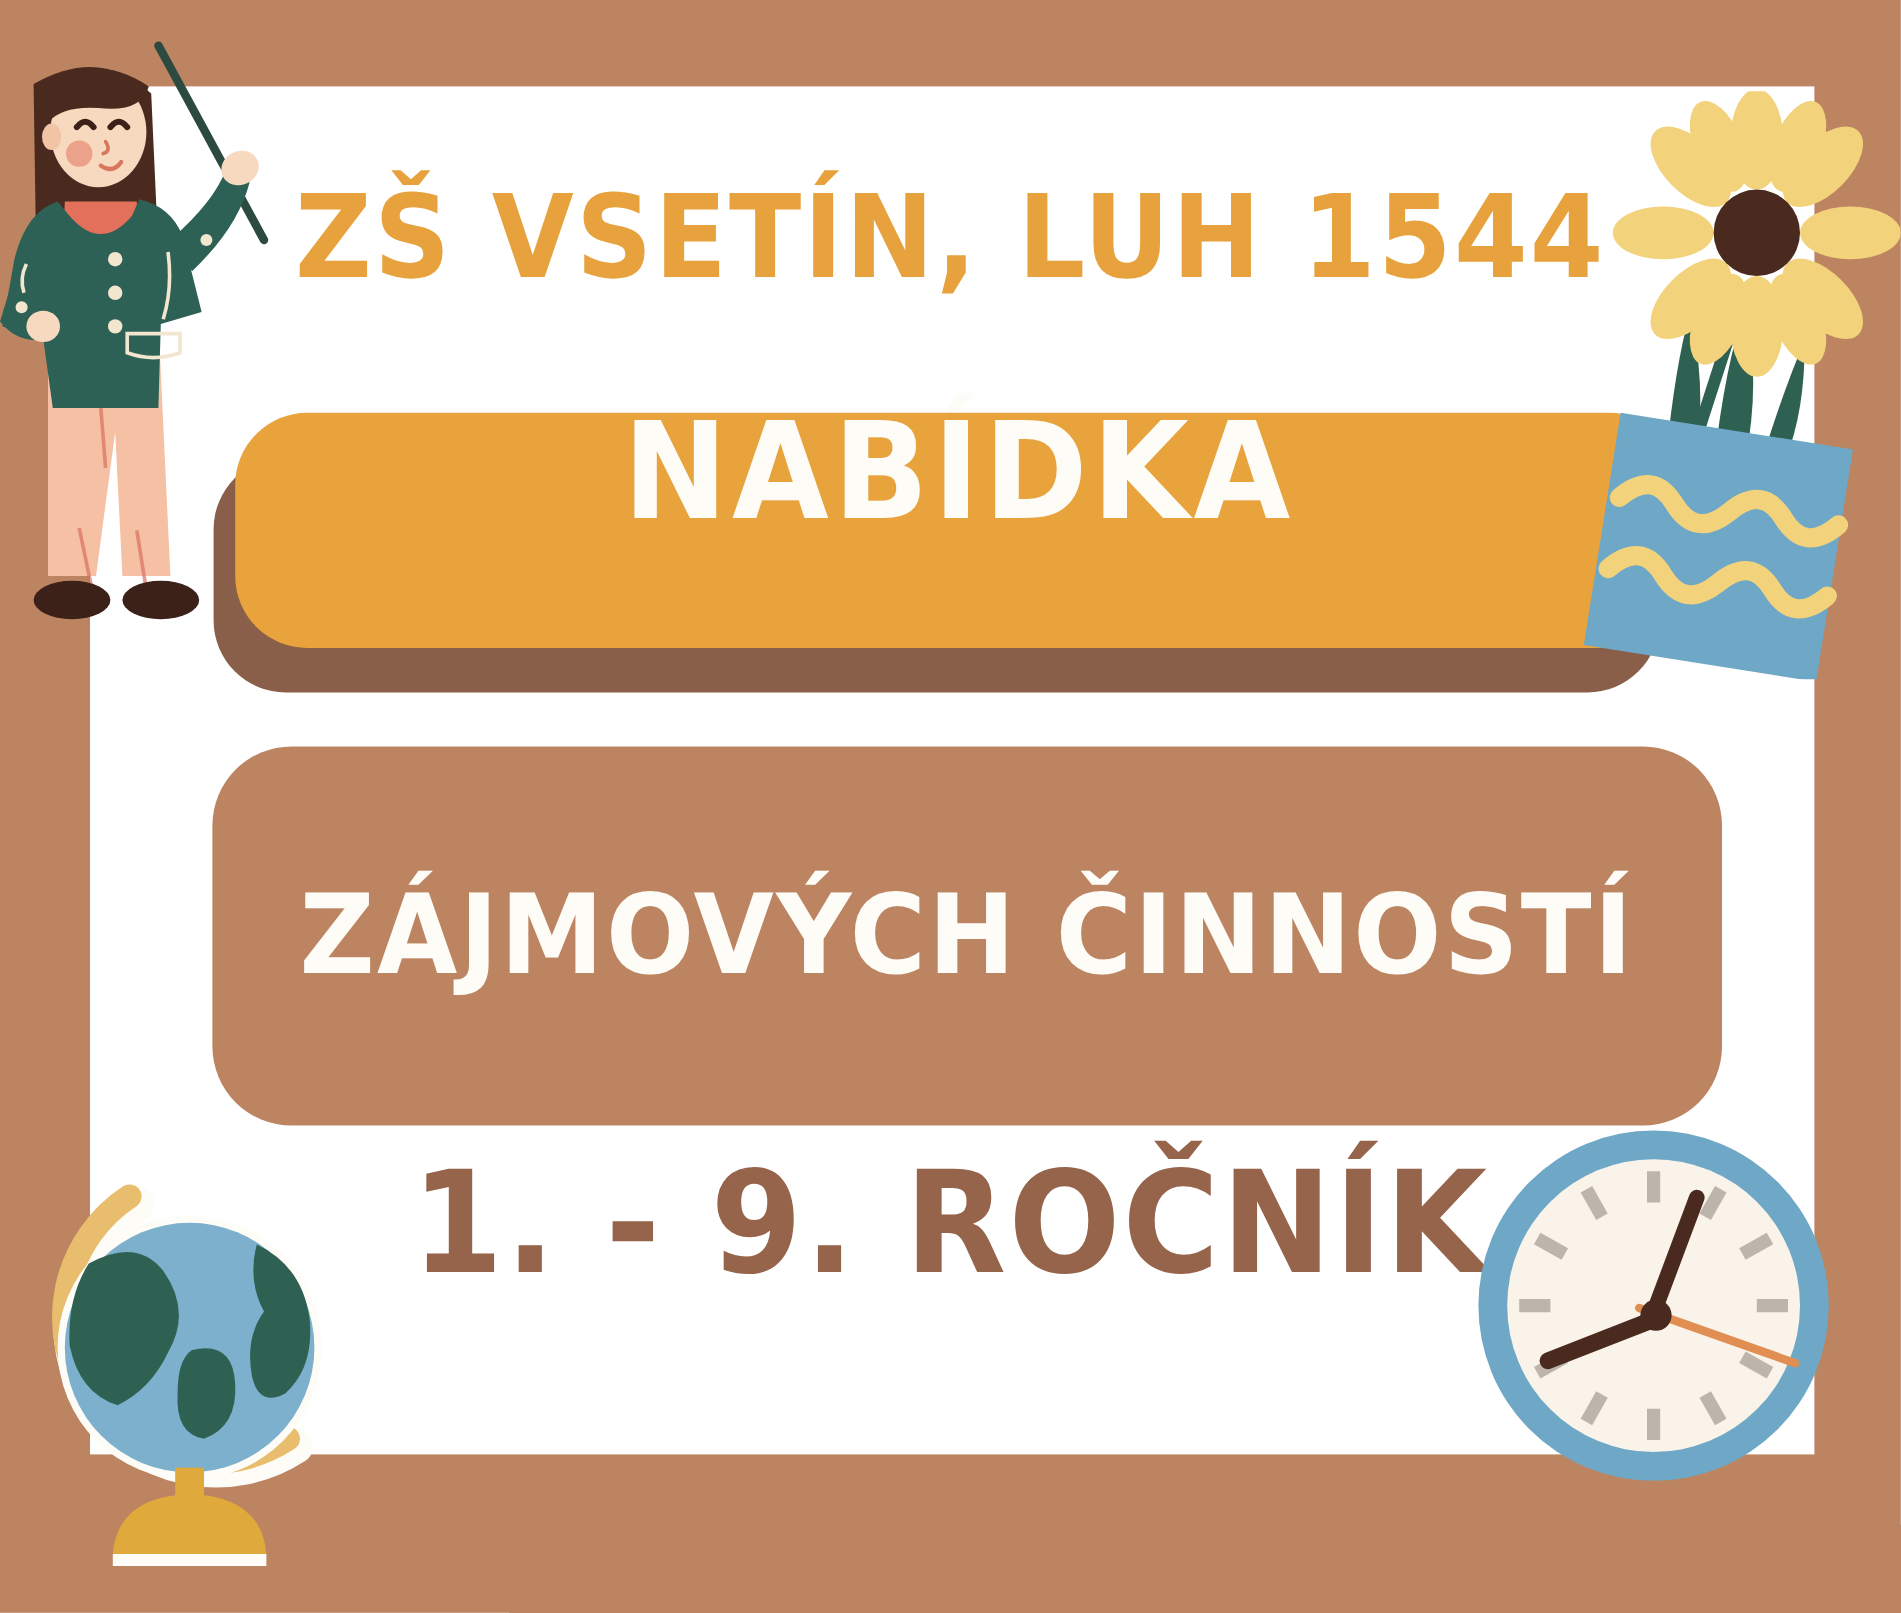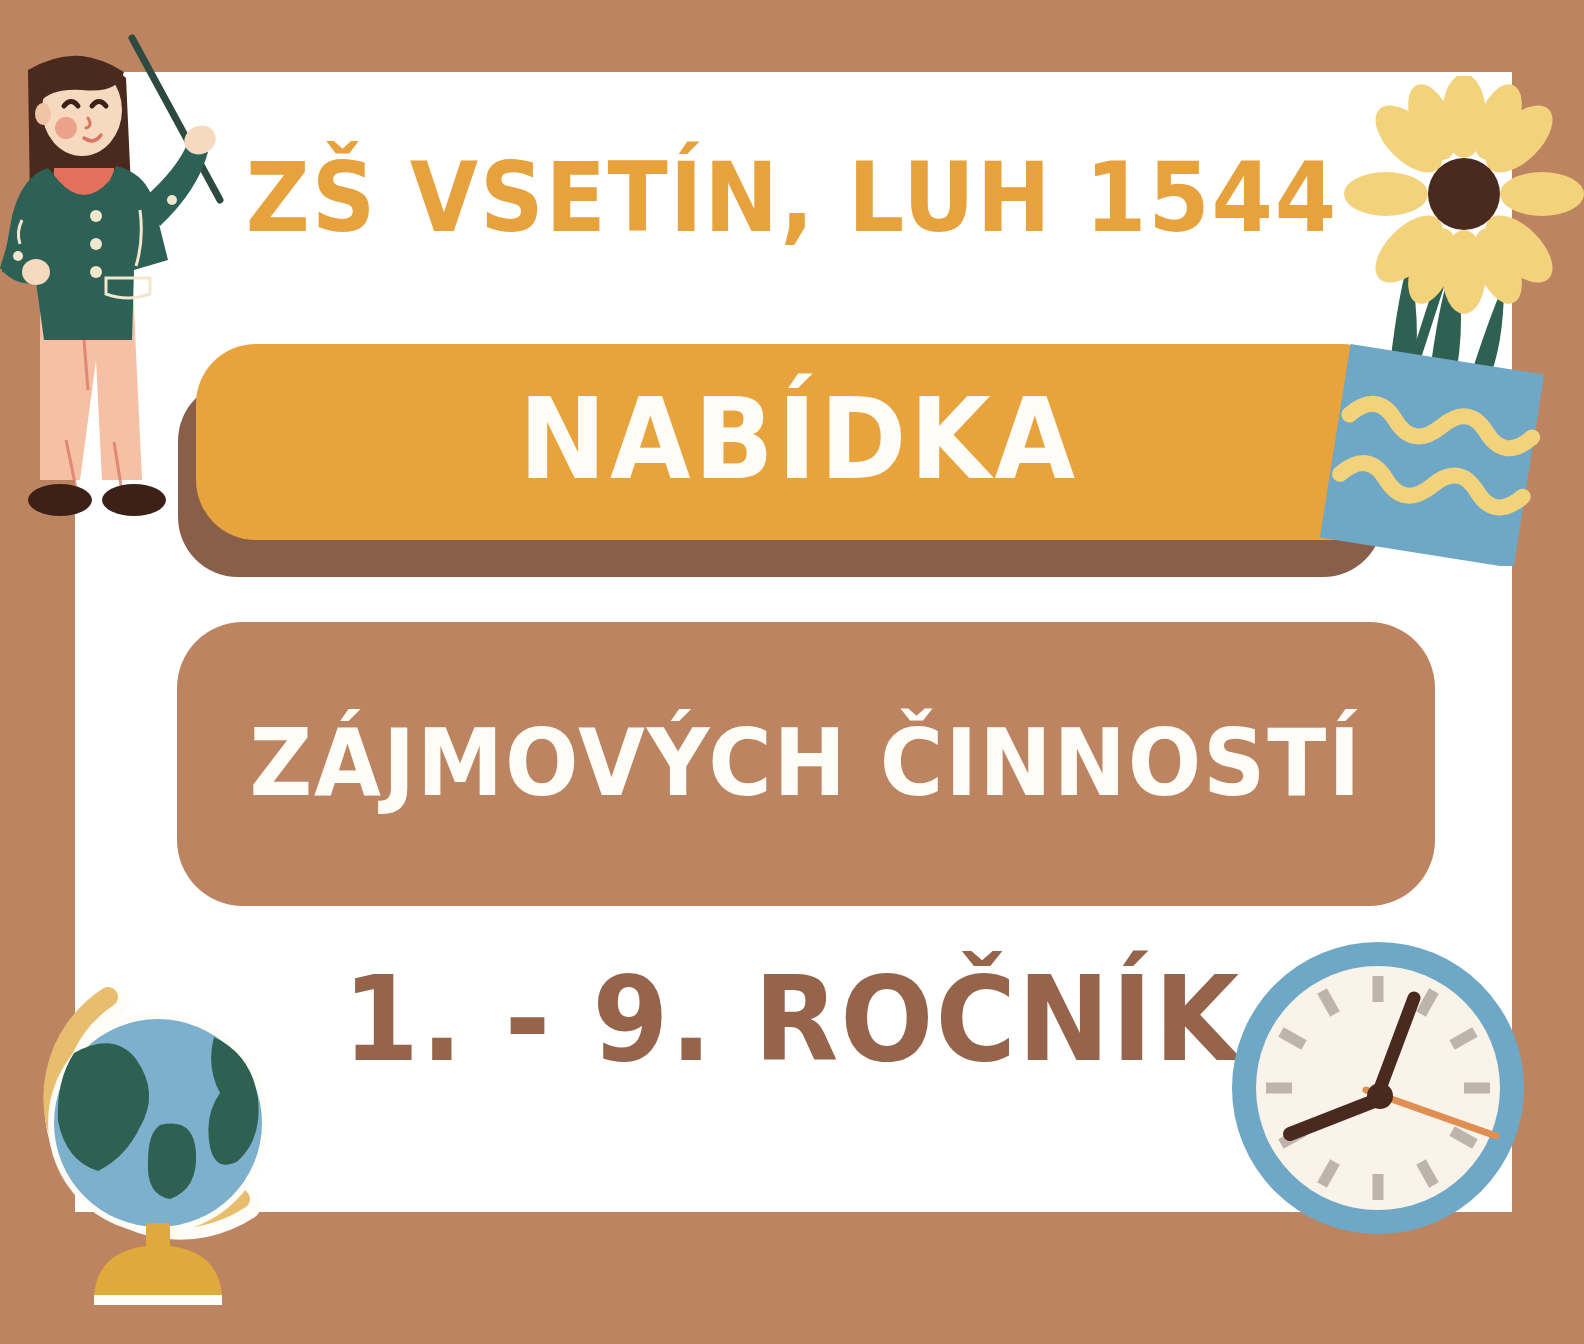"NABÍDKA" #nabidka-box { align-items: center -> flex-start }
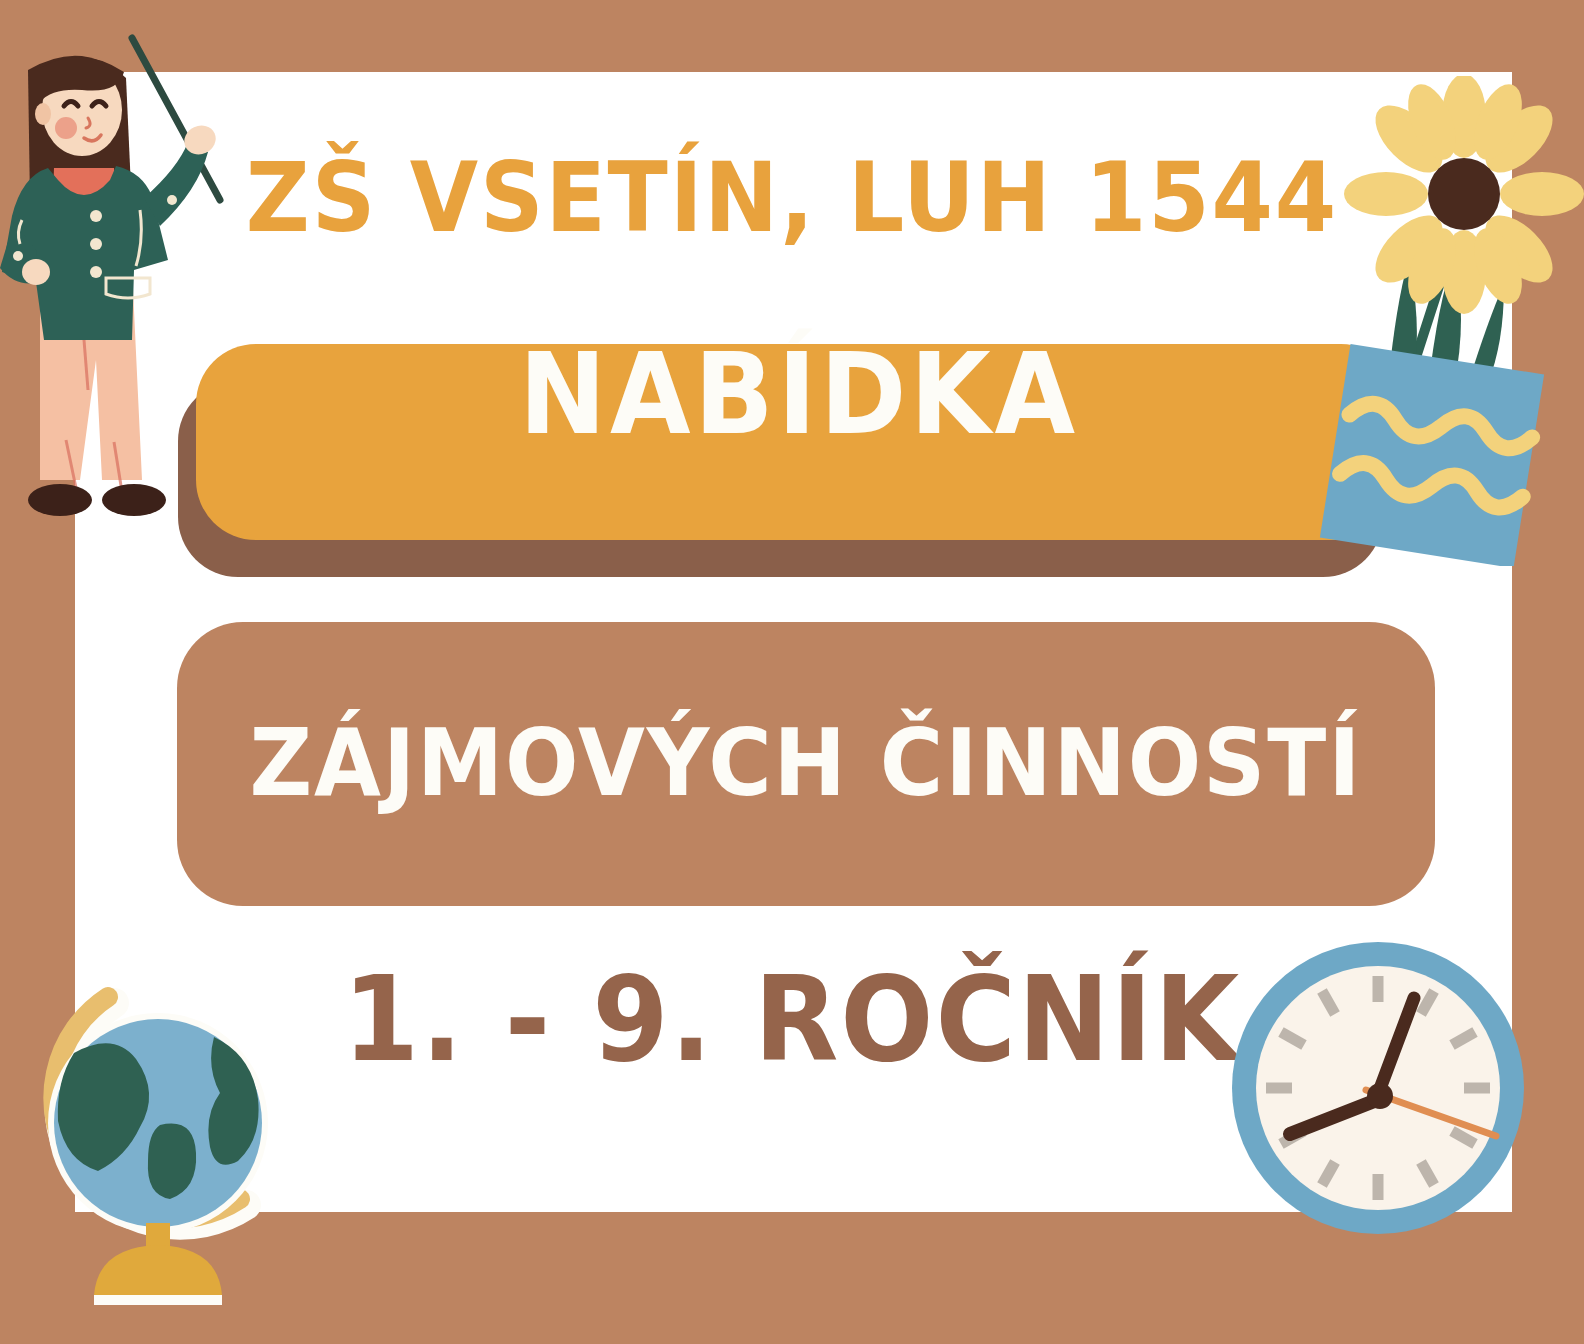"ZÁJMOVÝCH ČINNOSTÍ" #cinnosti-box { height: 284px -> 316px }
